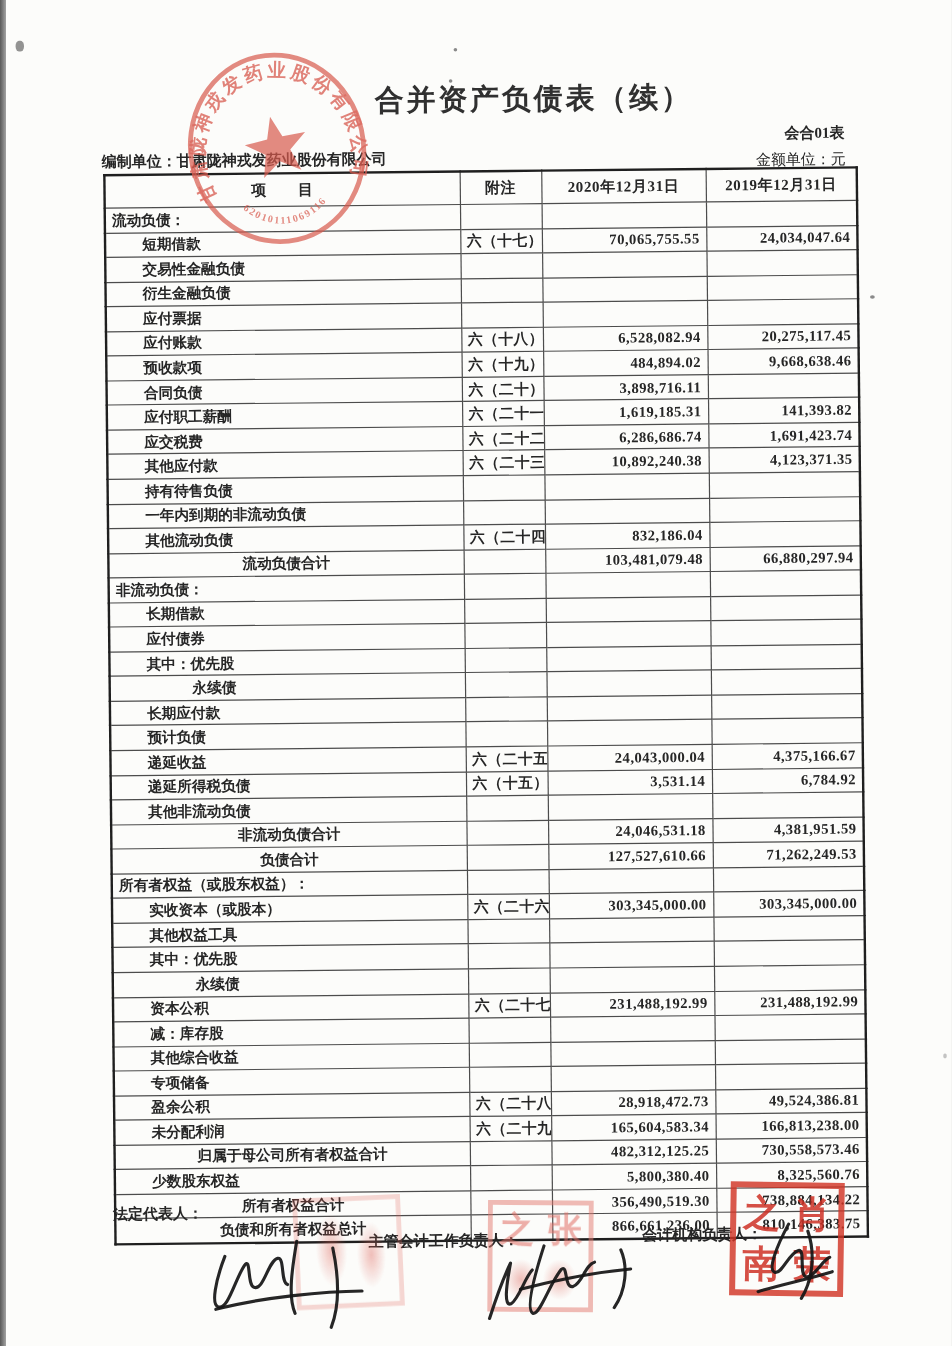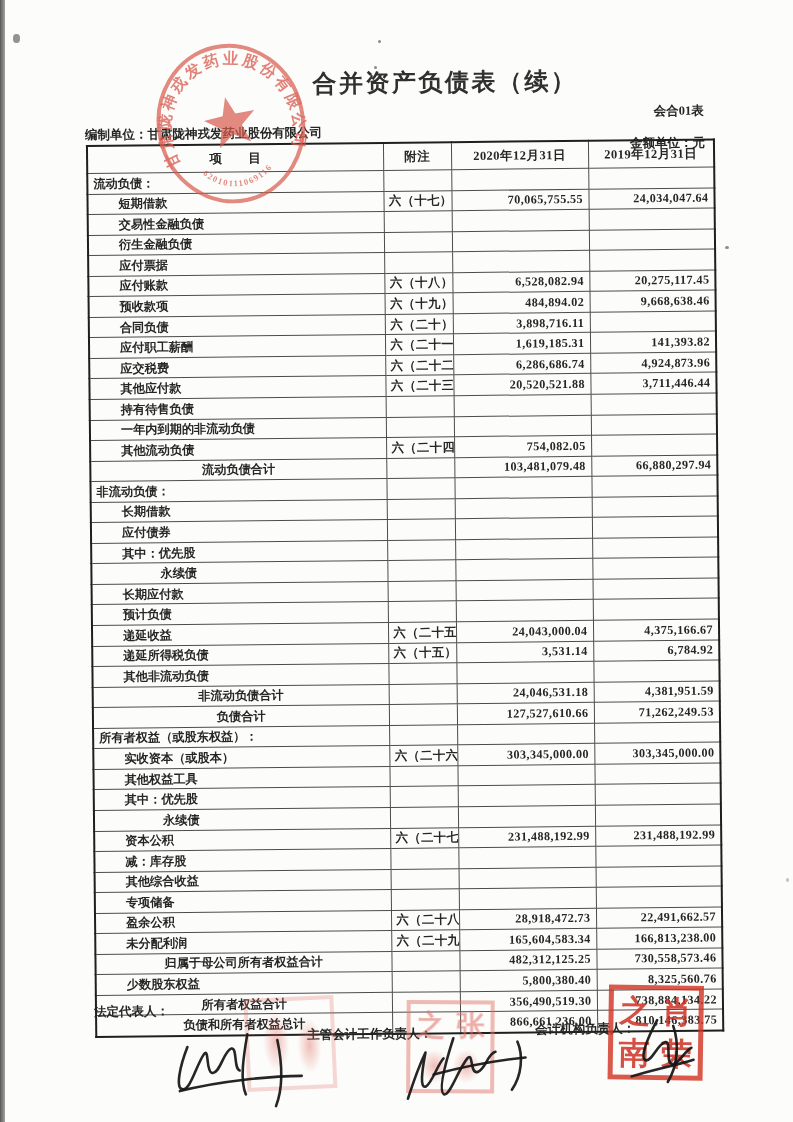"金额单位：元" .unit { font-weight: 700 -> 400; top: 141px -> 131px }
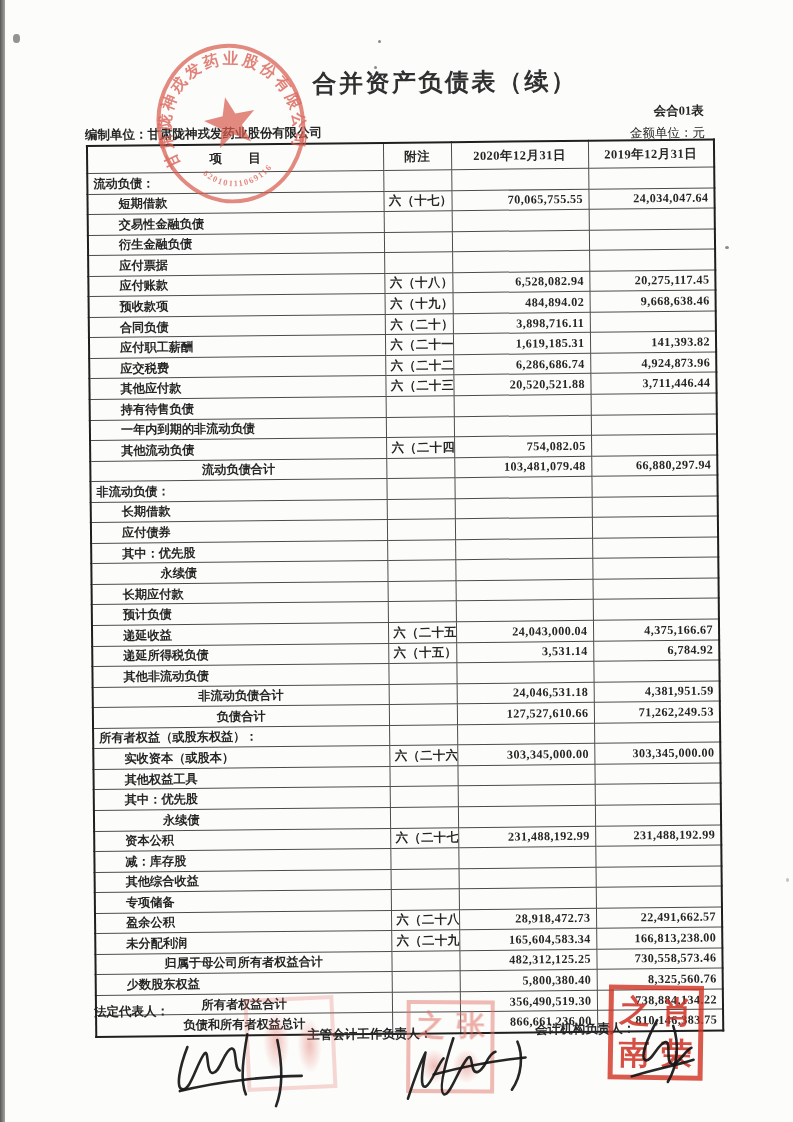"4,924,873.96" td.val { text: 4,924,873.96 -> 1,691,423.74 }
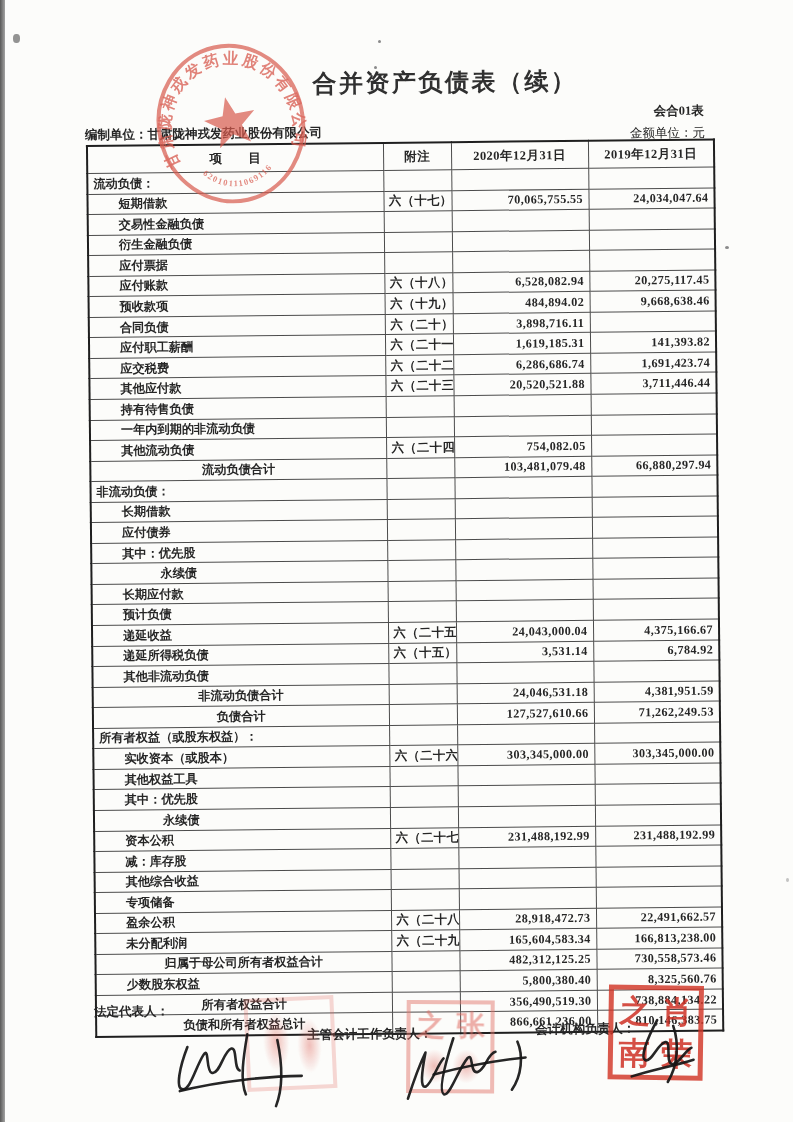"20,520,521.88" td.val { text: 20,520,521.88 -> 10,892,240.38 }
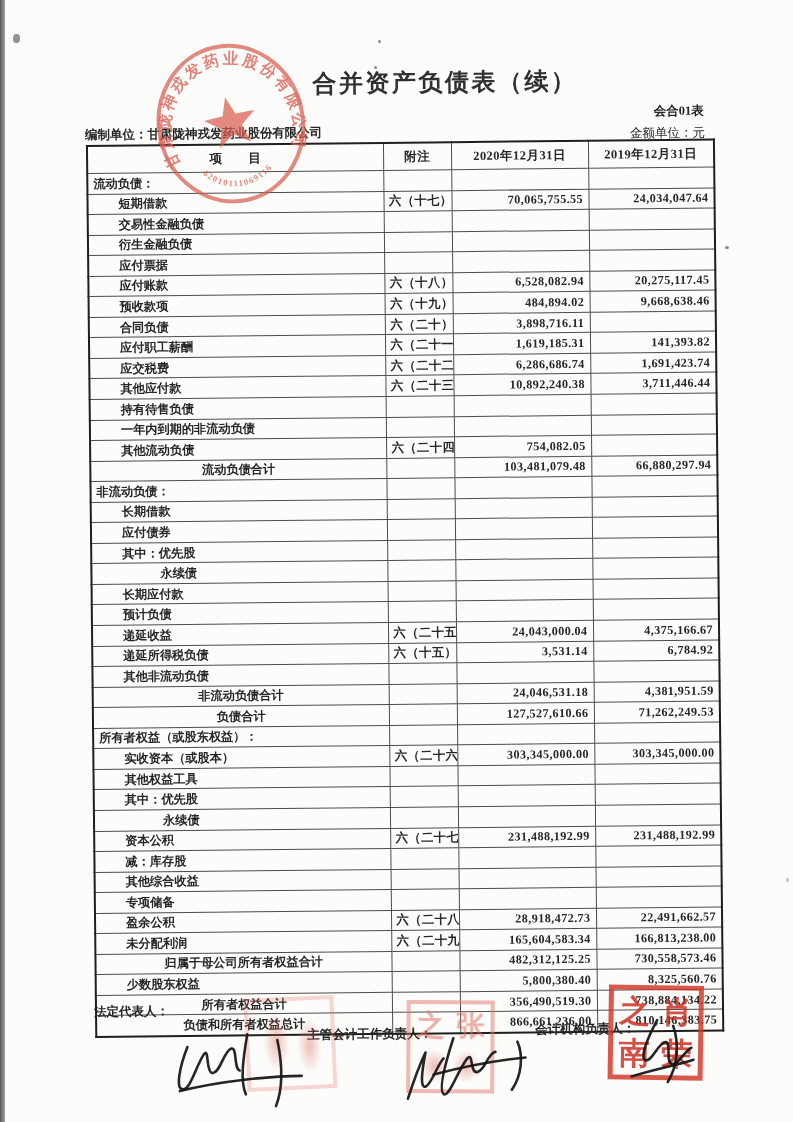"3,711,446.44" td.val { text: 3,711,446.44 -> 4,123,371.35 }
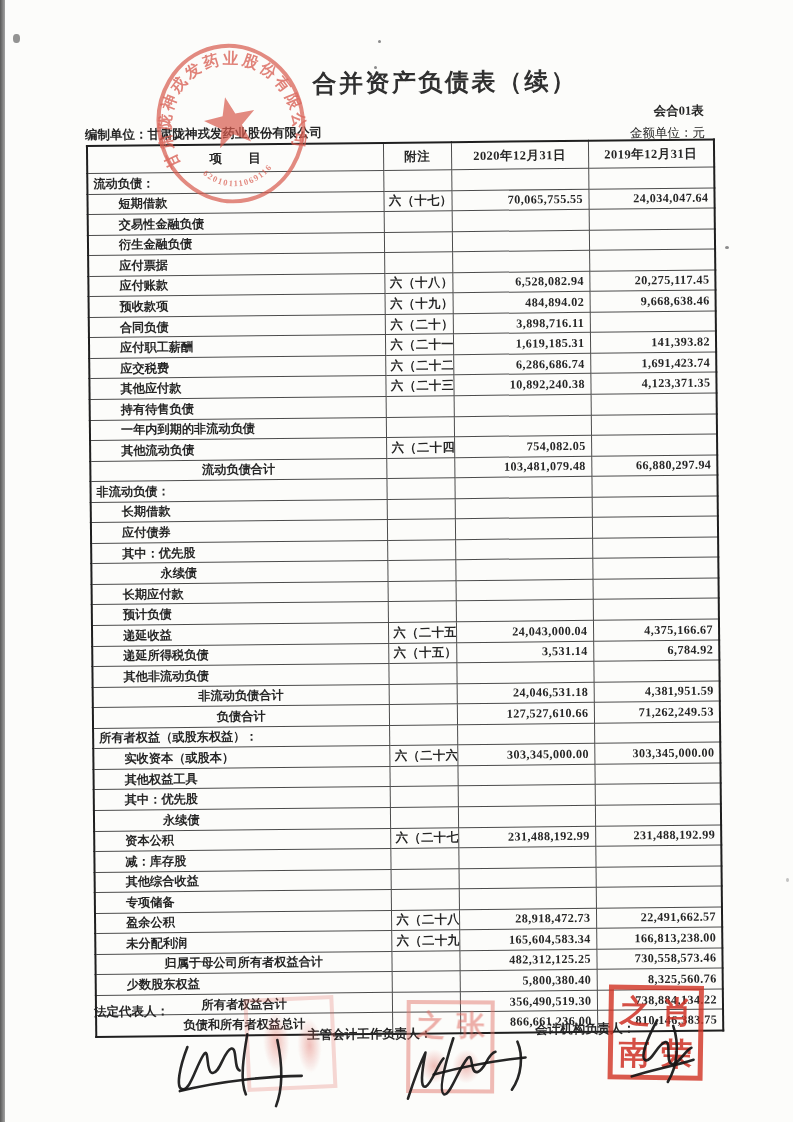"754,082.05" td.val { text: 754,082.05 -> 832,186.04 }
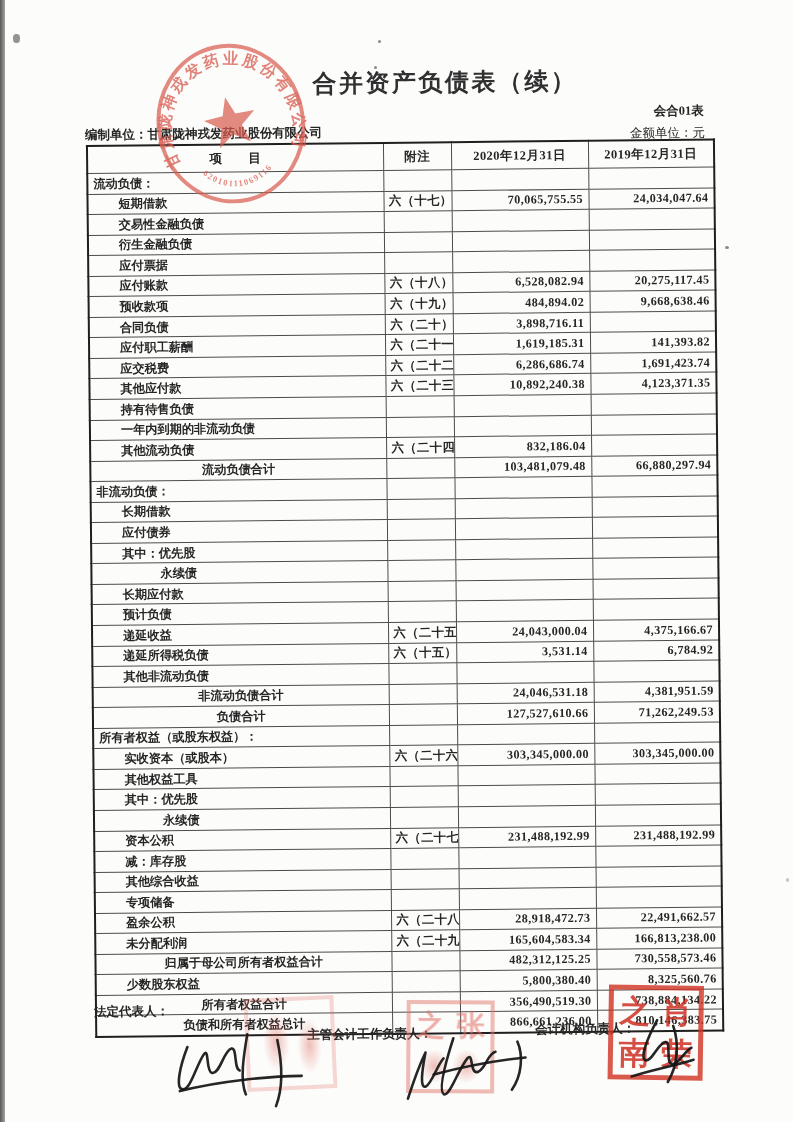"22,491,662.57" td.val { text: 22,491,662.57 -> 49,524,386.81 }
